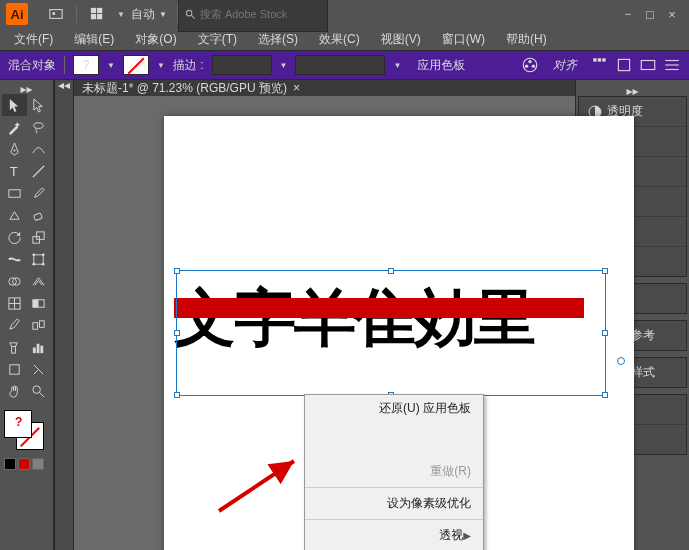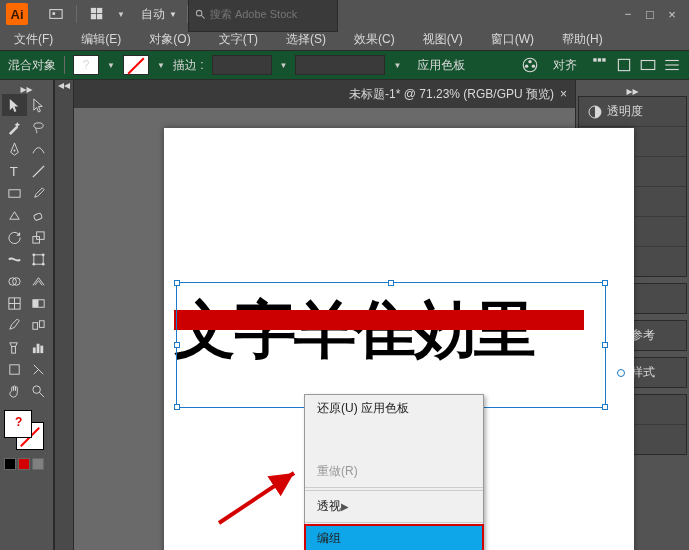"自动" .auto-box { margin-left: 16px -> 6px }
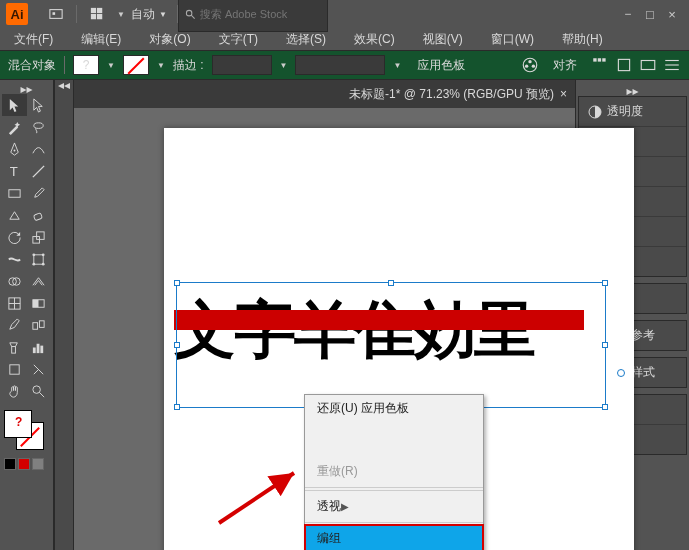"文件(F)" .menubar { gap: 16px -> 9px }
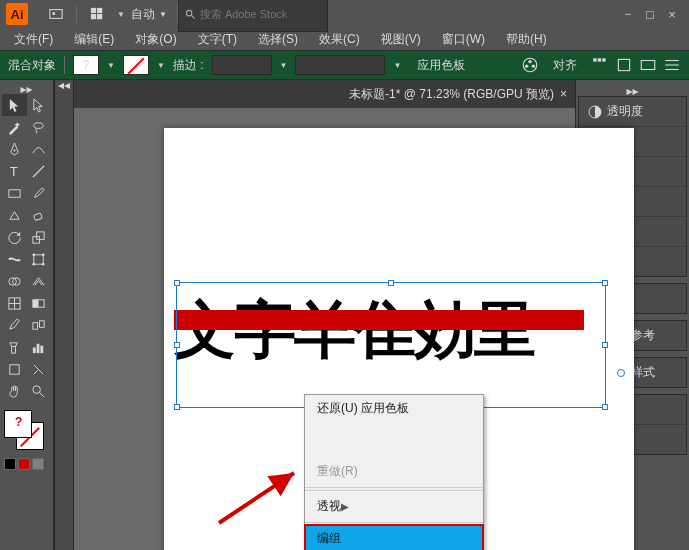"混合对象" .optionbar { background: #14532d -> #4c1d95 }
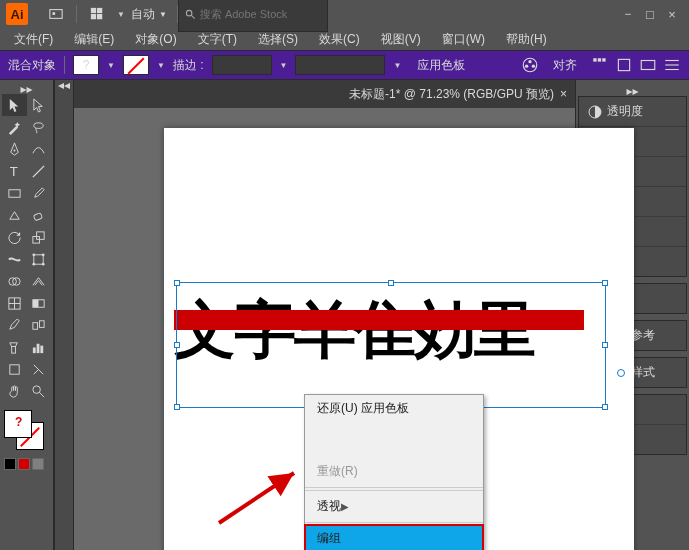"对齐" .opt-right { font-style: none -> italic }
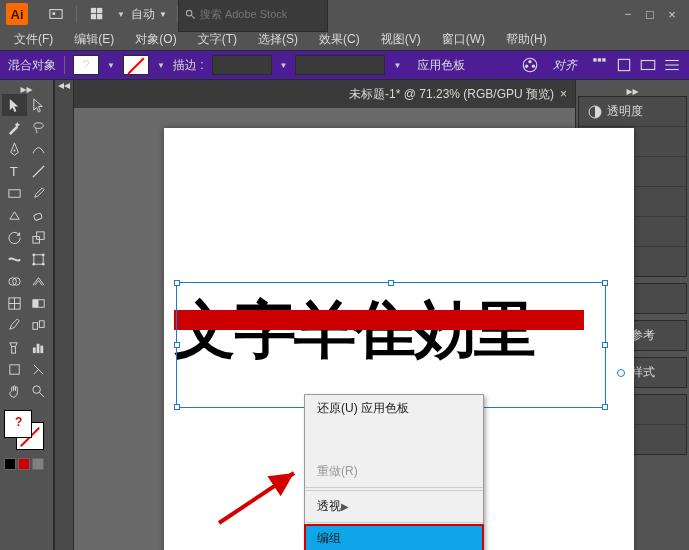"未标题-1* @ 71.23% (RGB/GPU 预览)" .doc-tabs { height: 28px -> 16px; justify-content: flex-end -> none }
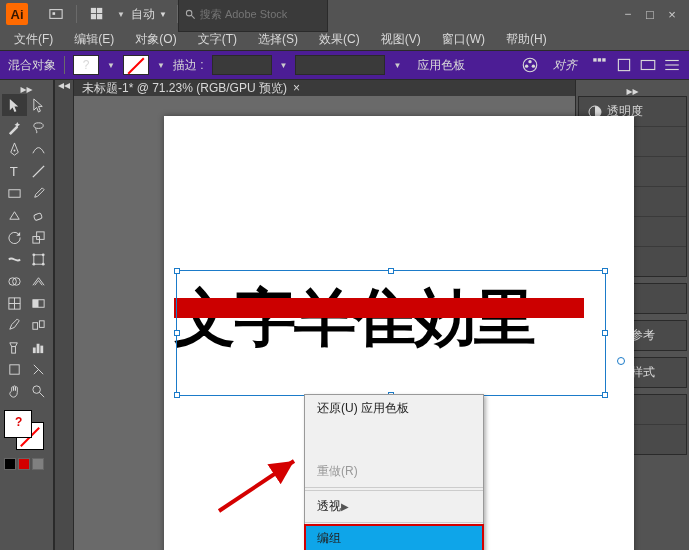"还原(U) 应用色板" .cm-item { justify-content: flex-start -> flex-end }
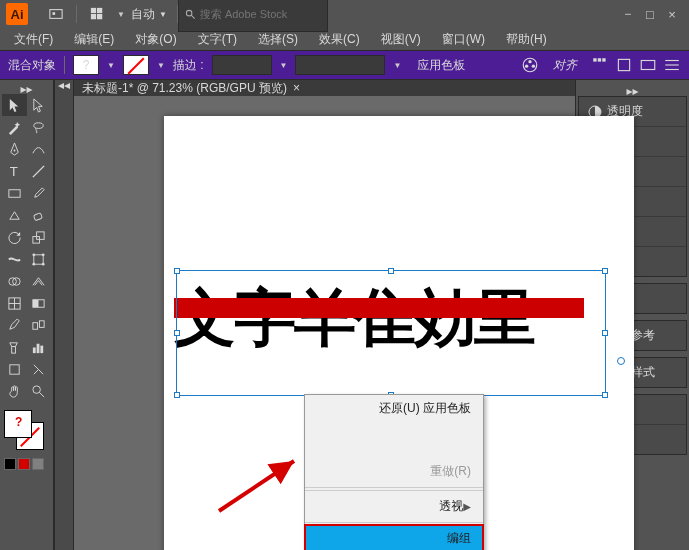"设为像素级优化" div.cm-item { html: none -> <div> <span>设为像素级优化</span> </div> }
